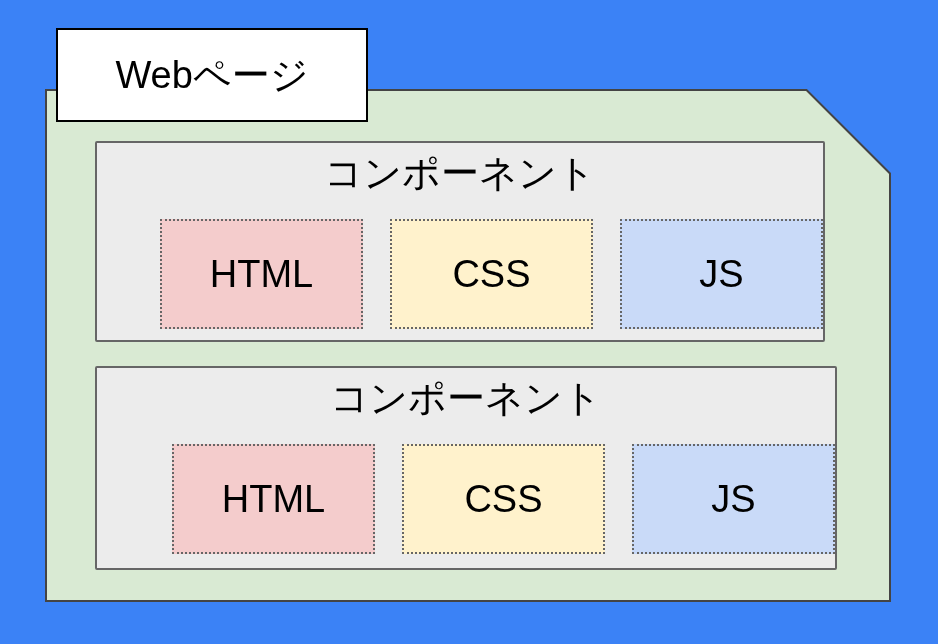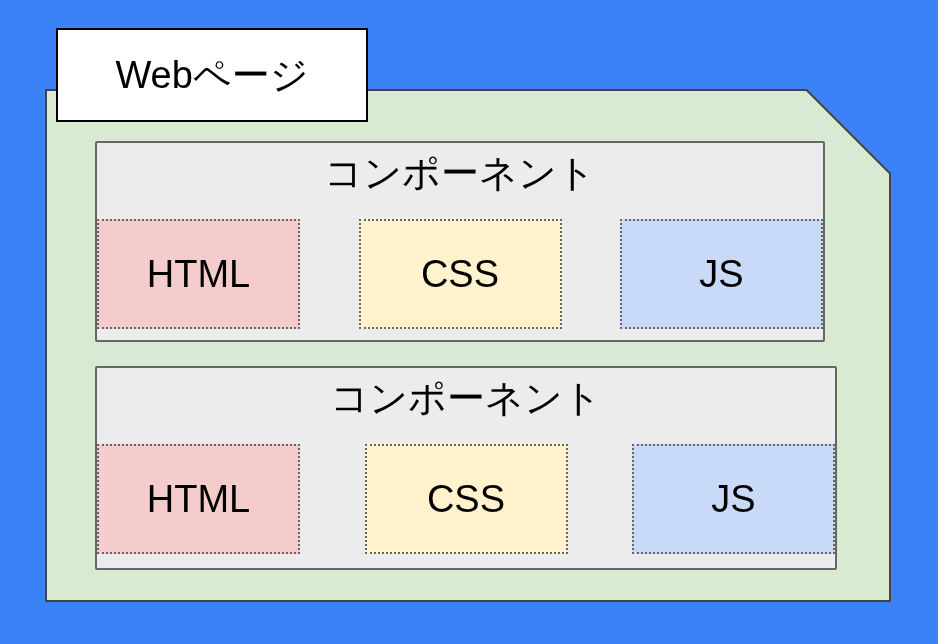"HTML" .box-row { gap: none -> 27px; justify-content: space-between -> flex-end }
